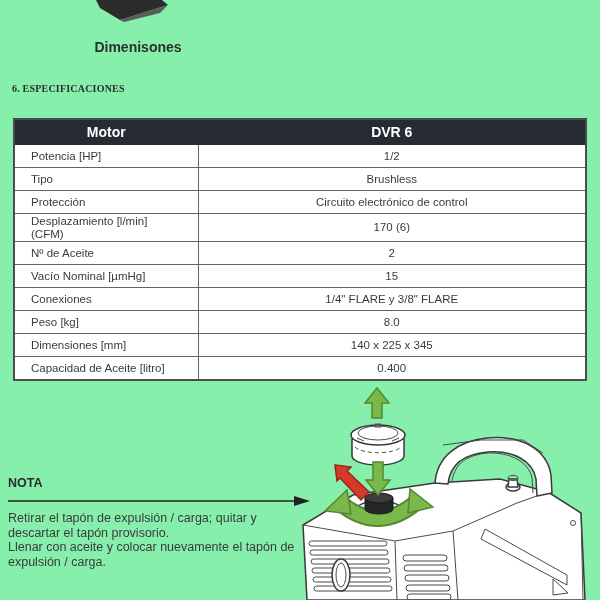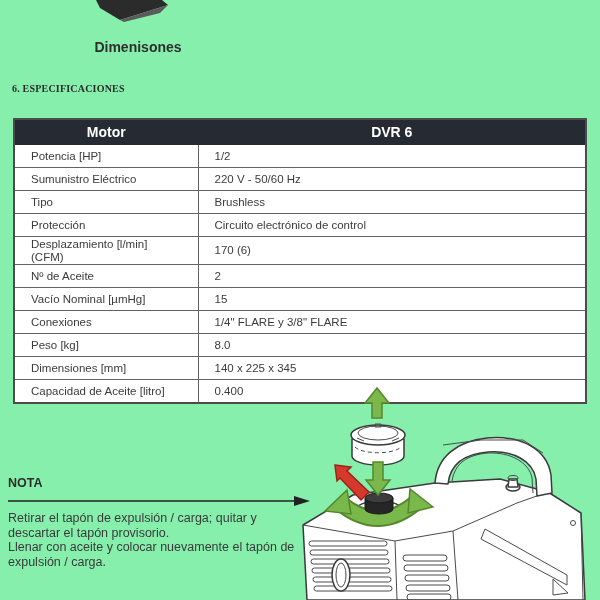"1/2" #spec-table td.value { text-align: left -> center }
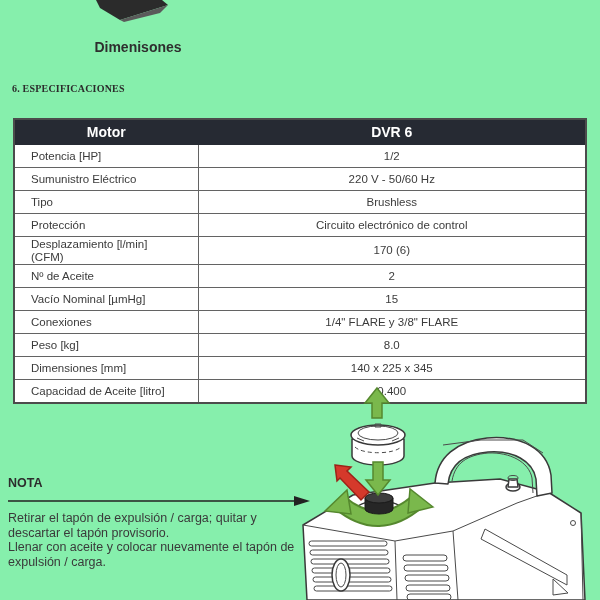"Sumunistro Eléctrico" tr { html: <tr> <td>Sumunistro Eléctrico</td> <td>220 V - 50/60 Hz</td> </tr> -> none }
